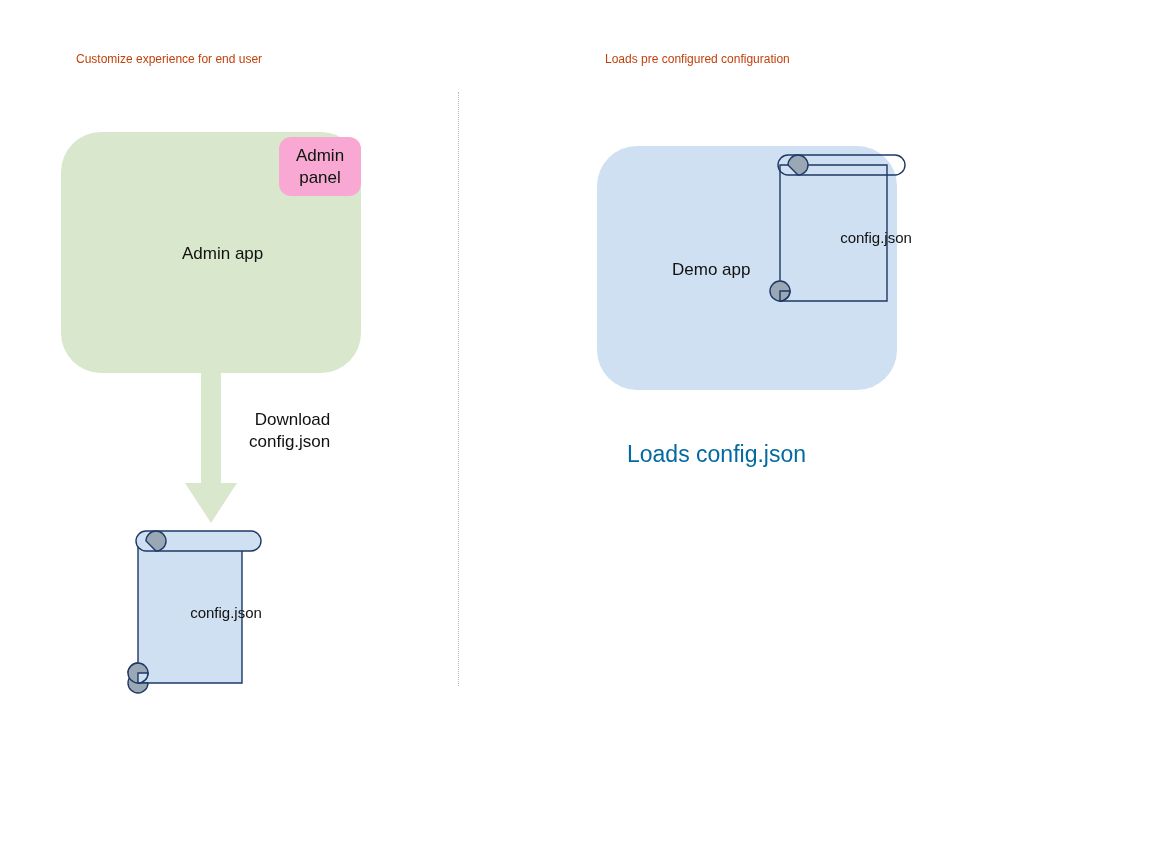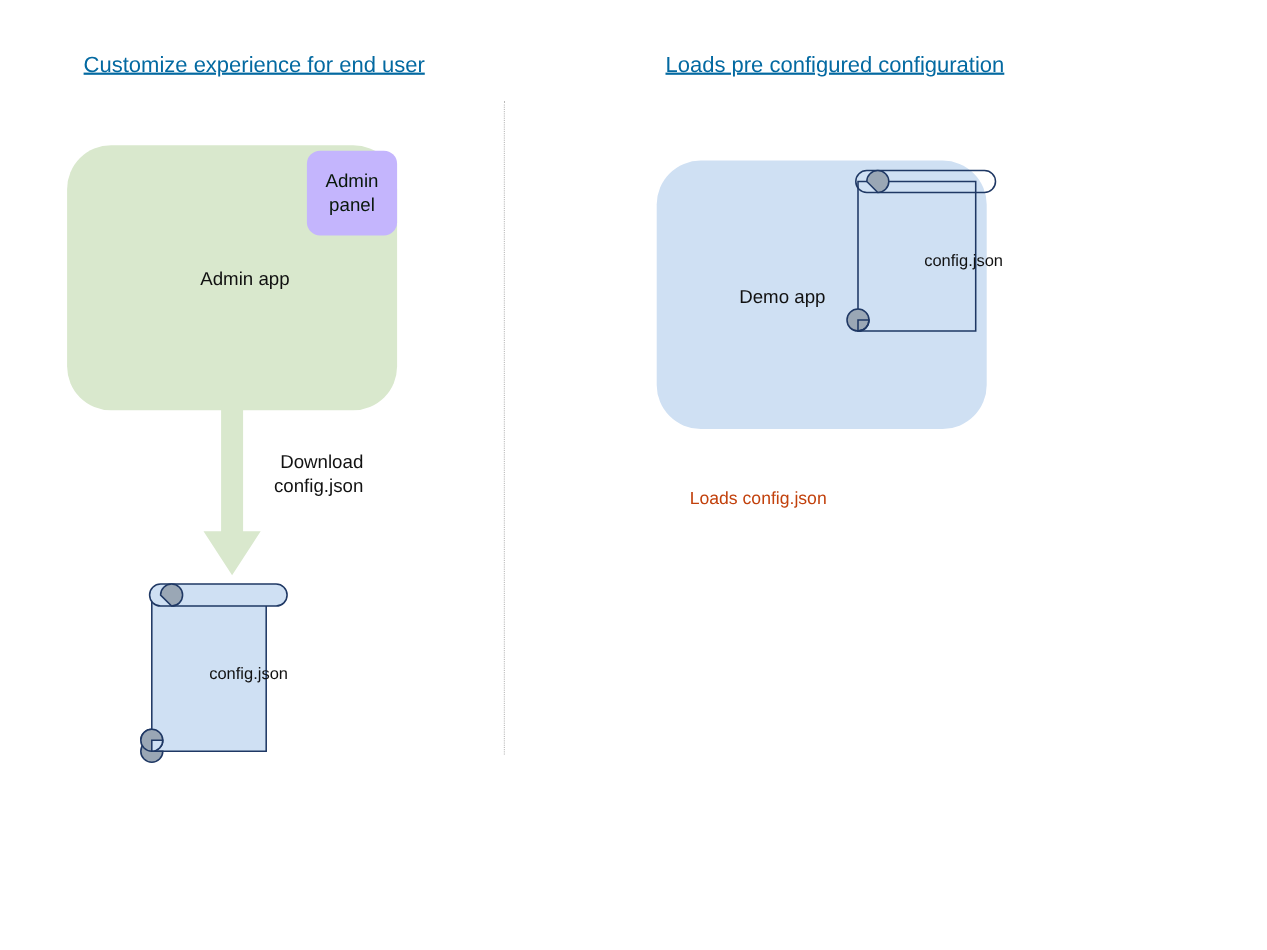"Customize experience for end user" .caption { color: #0369a1 -> #c2410c; font-size: 20px -> 12px; text-decoration: underline -> none }
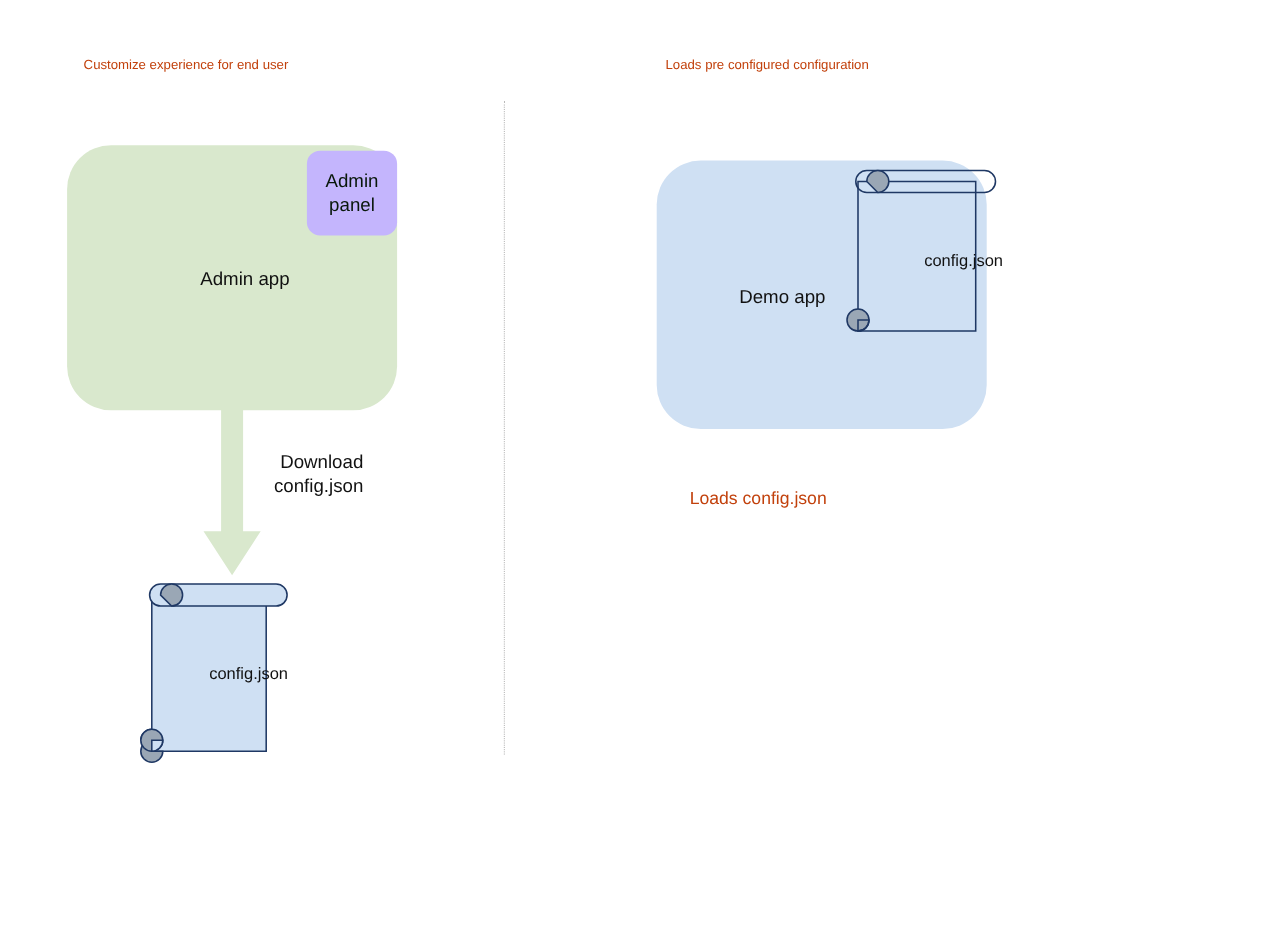"Admin panel" #admin-panel-badge { background: #c4b5fd -> #f9a8d4; height: 77px -> 59px }
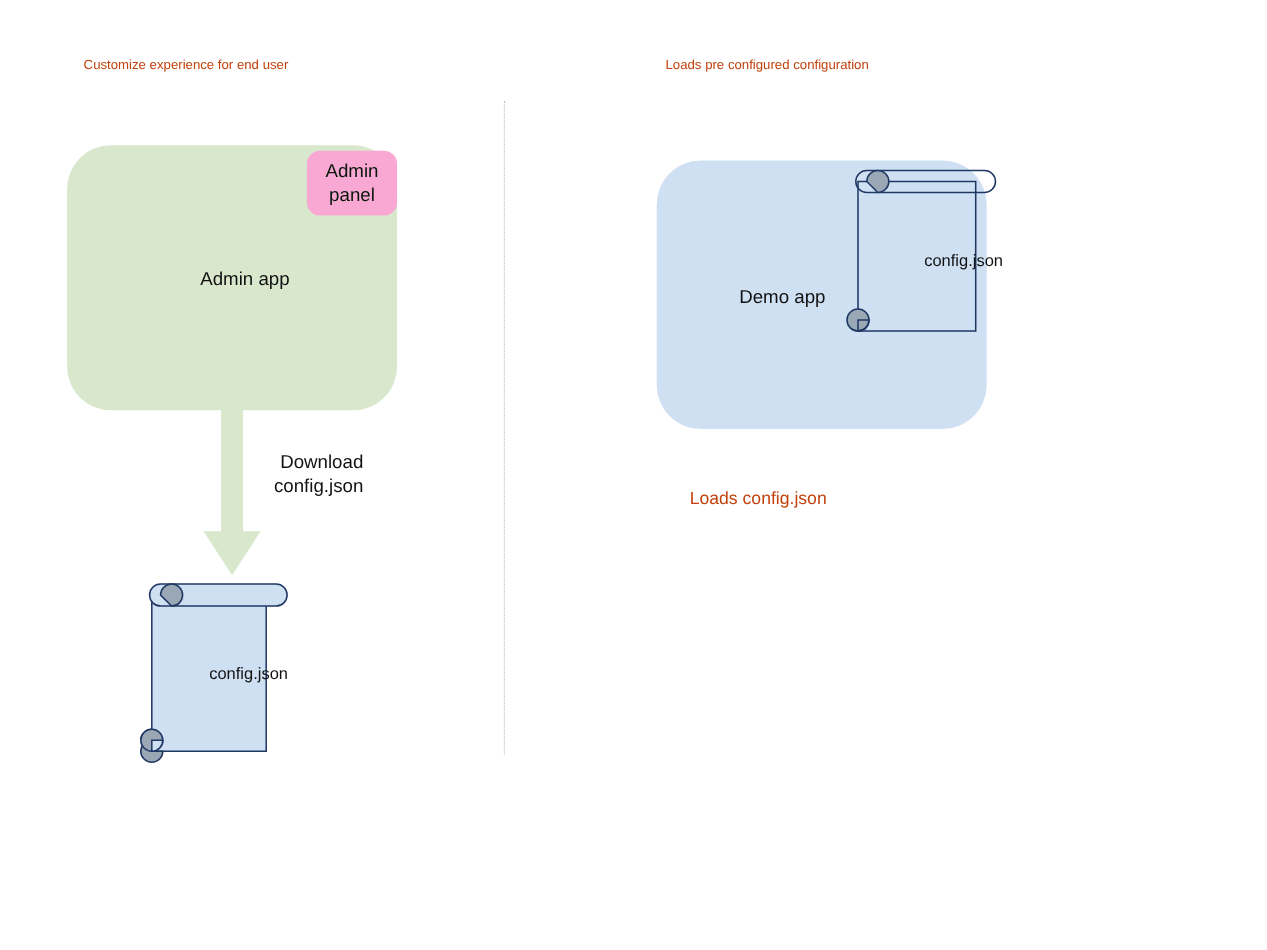"Loads config.json" #loads-config-label { color: #c2410c -> #0369a1; font-size: 16px -> 23px }
